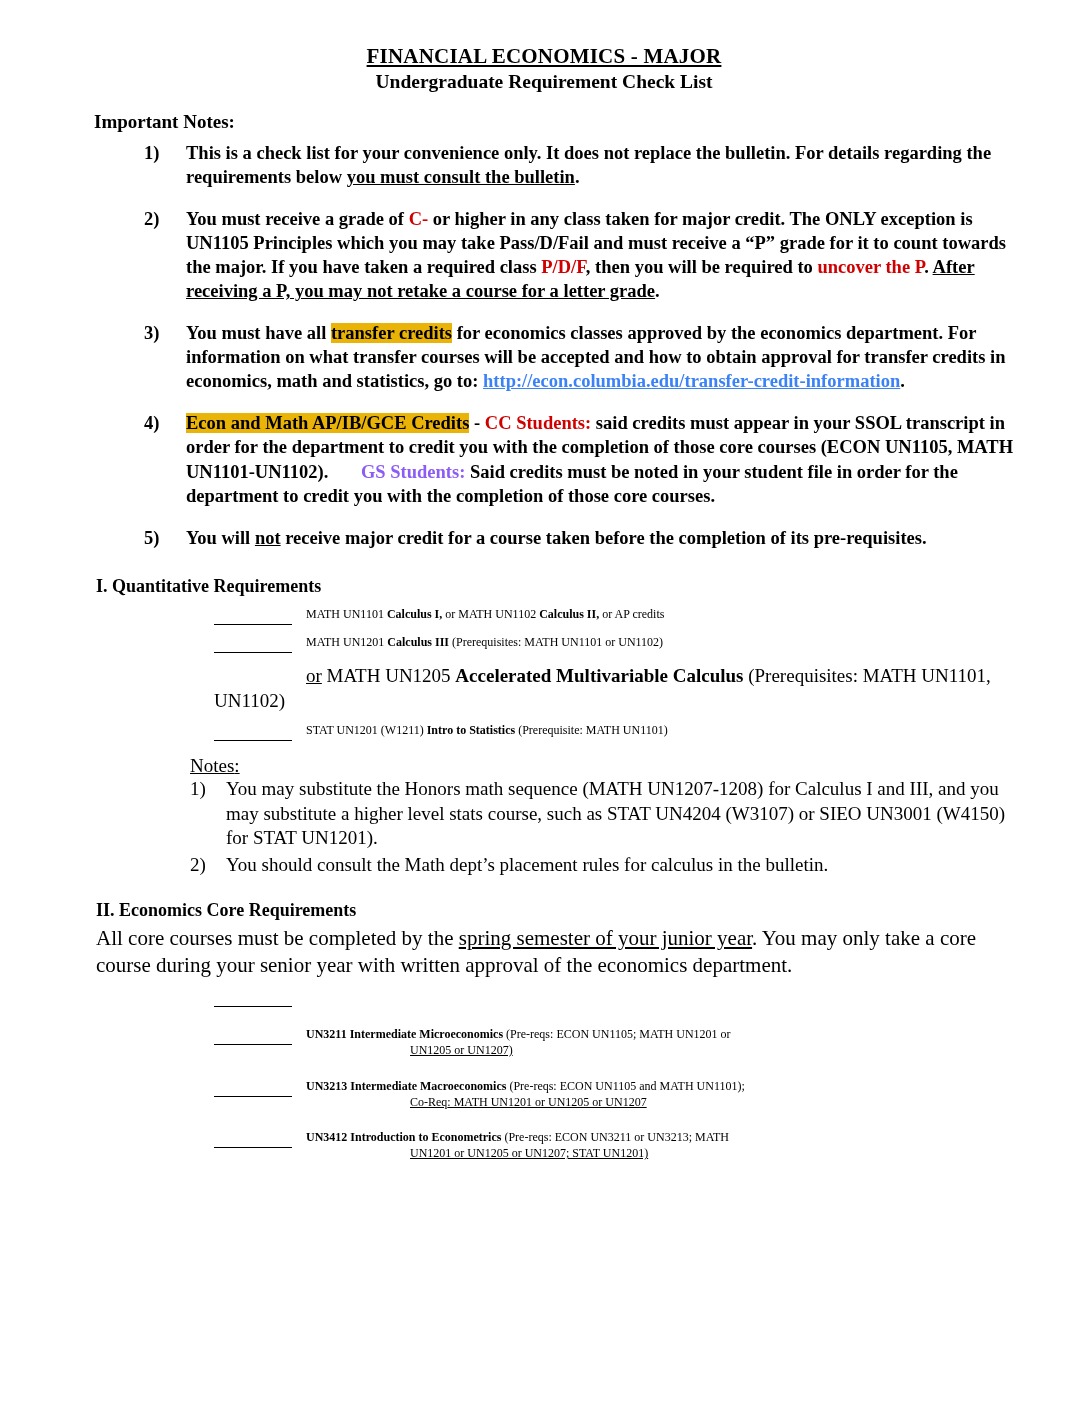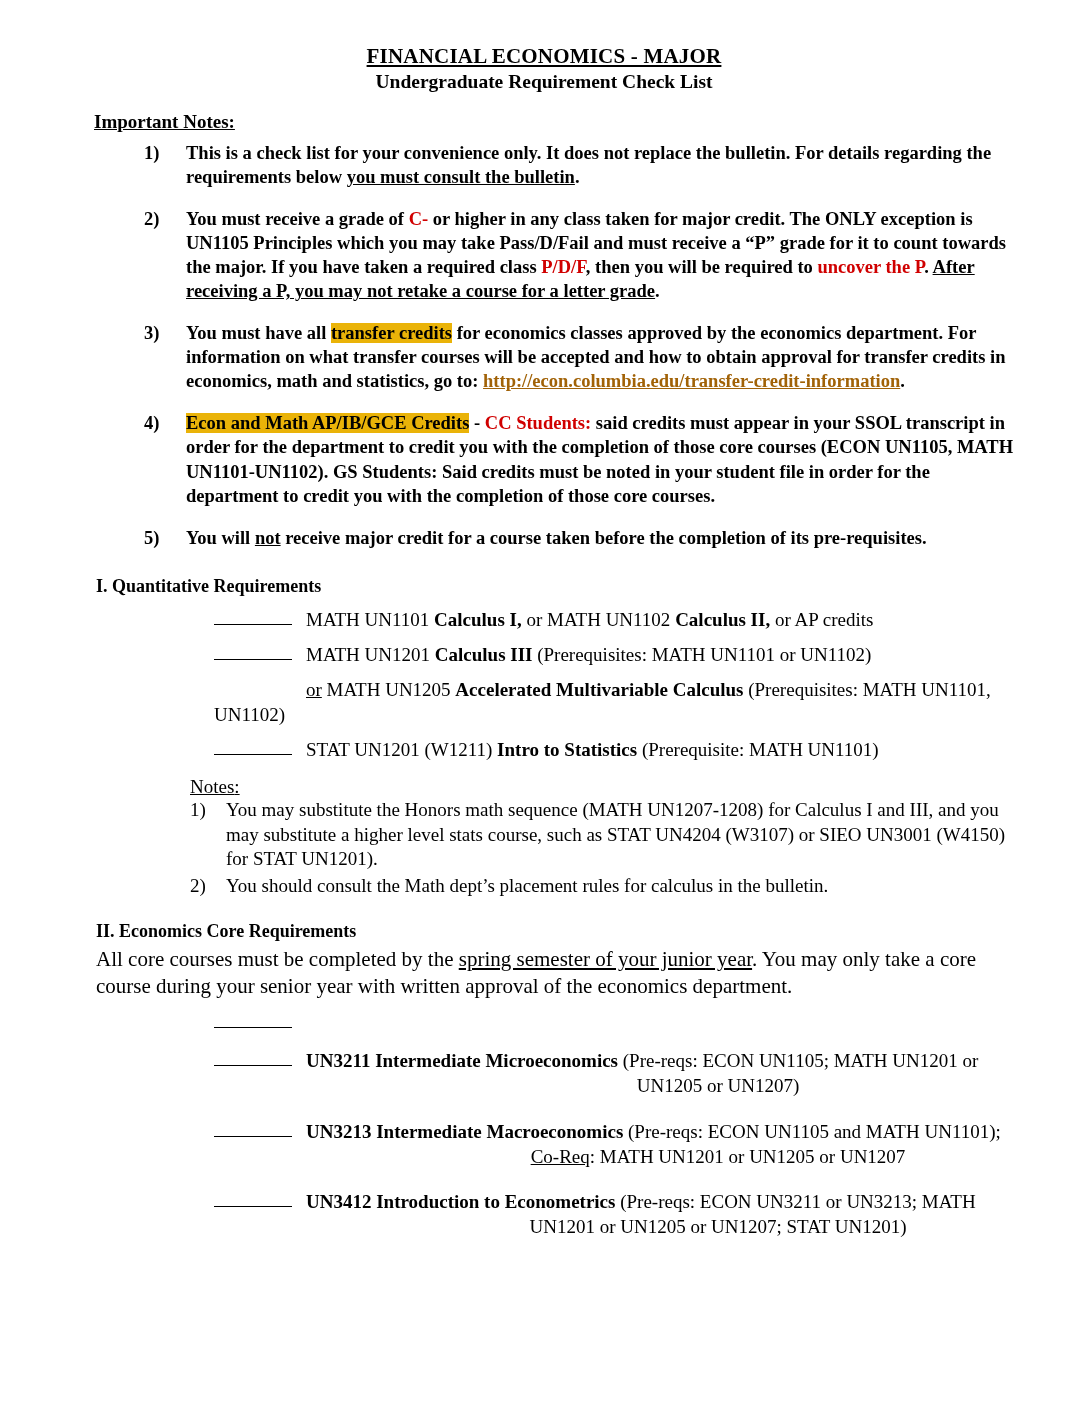"Important Notes:" .section-head { text-decoration: underline -> none }
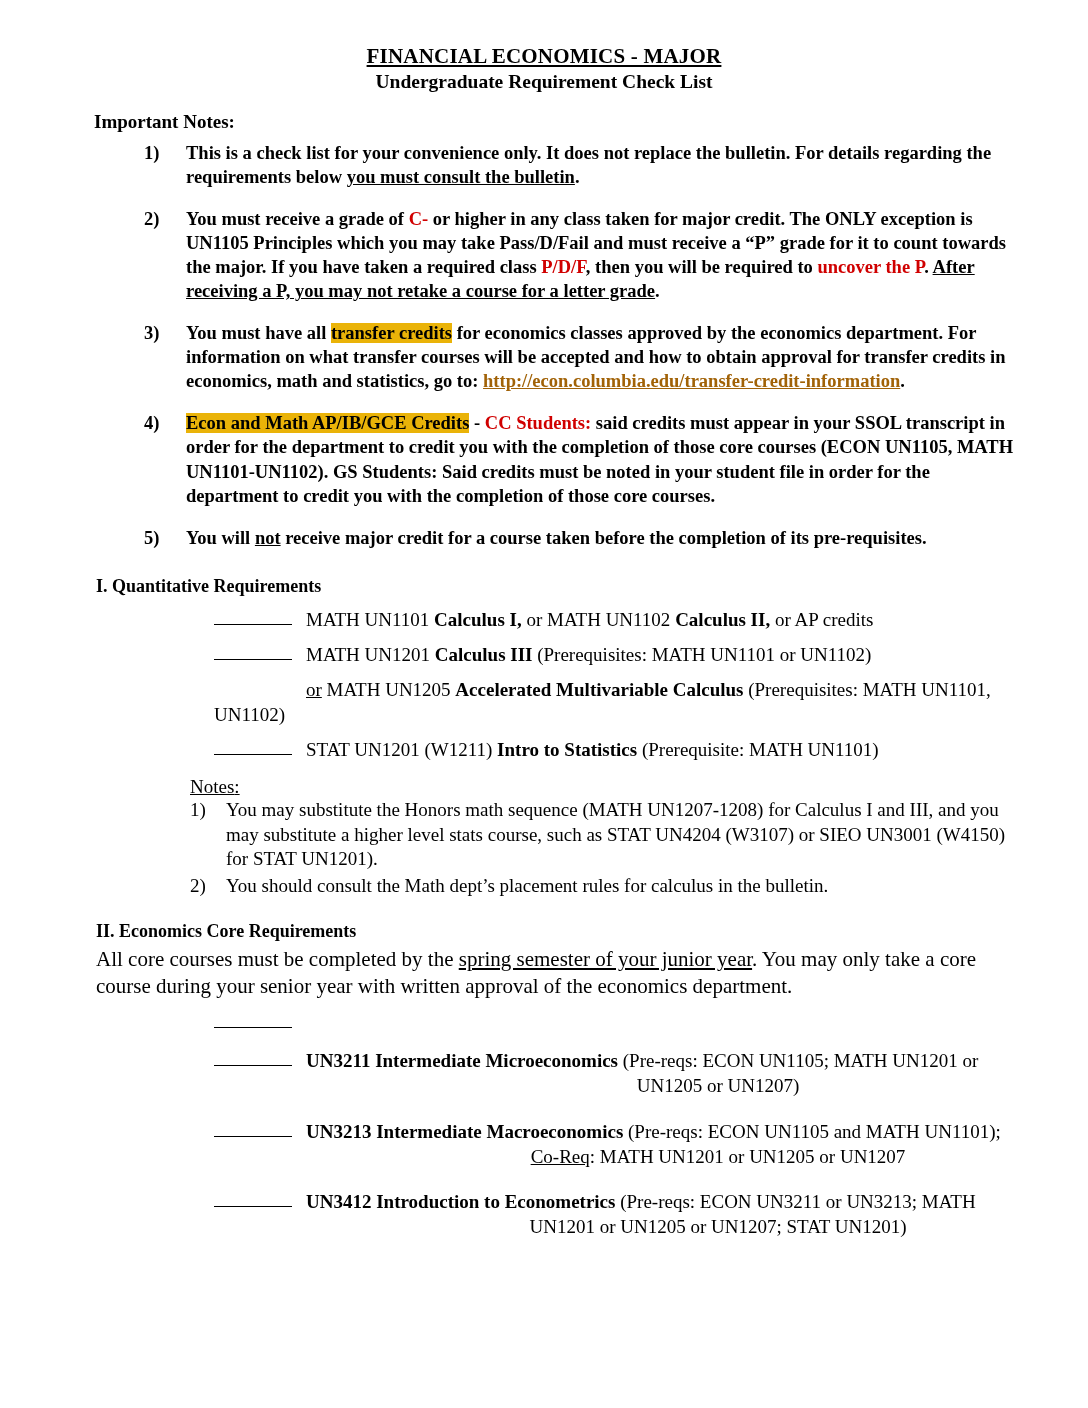"http://econ.columbia.edu/transfer-credit" .link { color: #a16207 -> #3b82f6 }
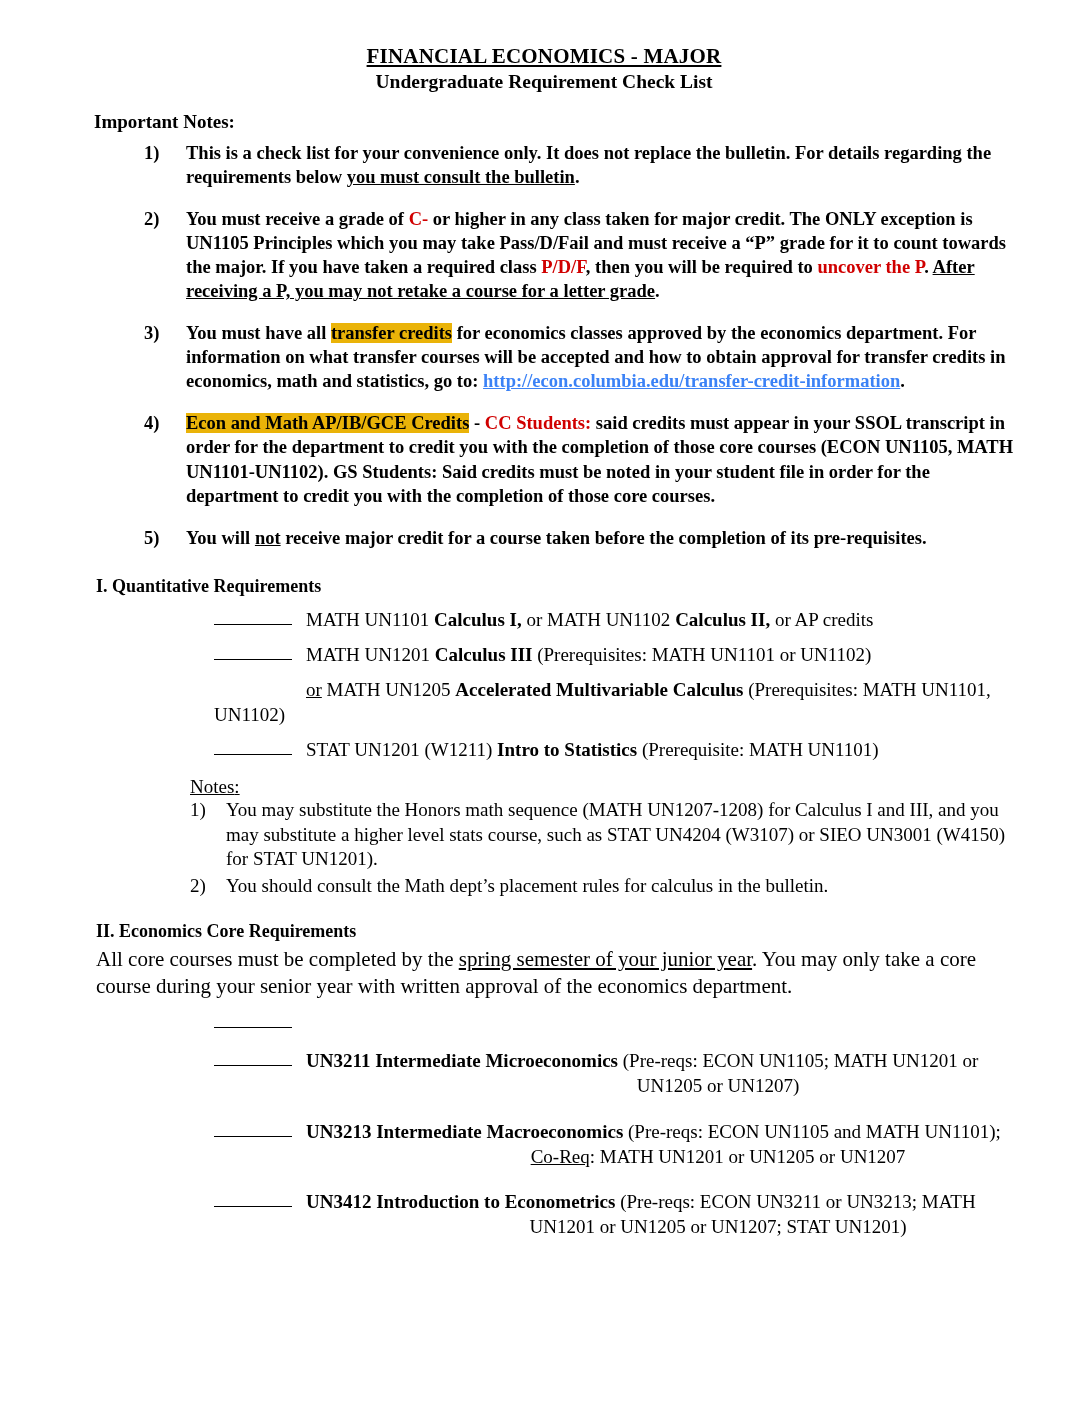"GS Students:" .brown { color: #000000 -> #8b5cf6; margin-left: none -> 28px }
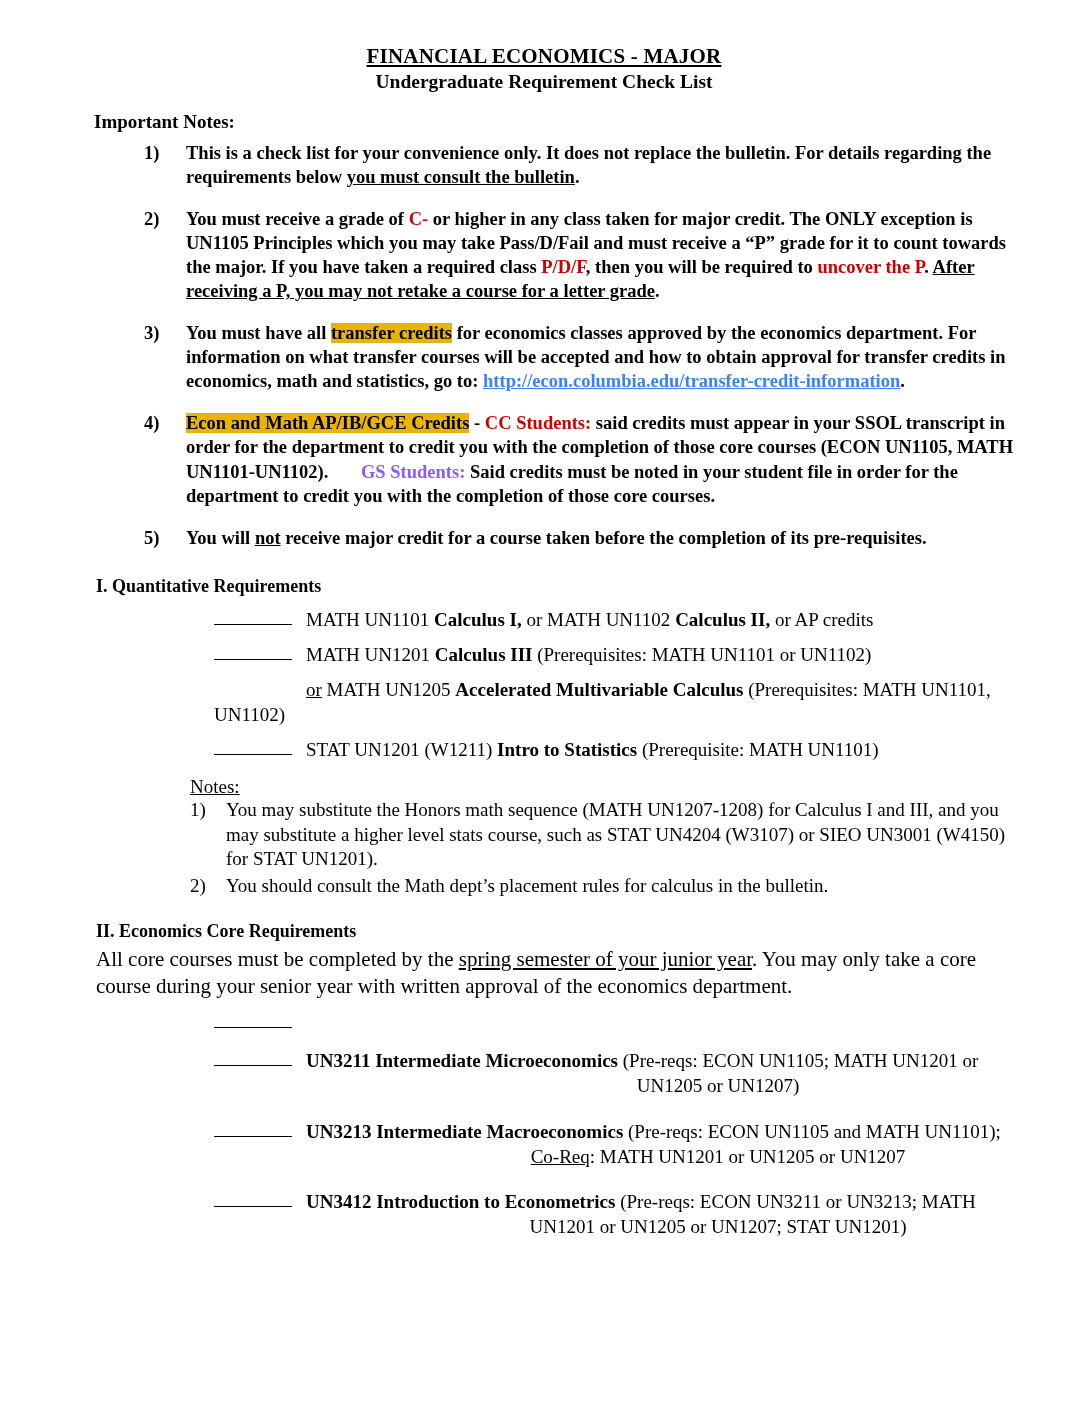"MATH UN1101 Calculus I, or" .req-row { font-size: 19px -> 12px }
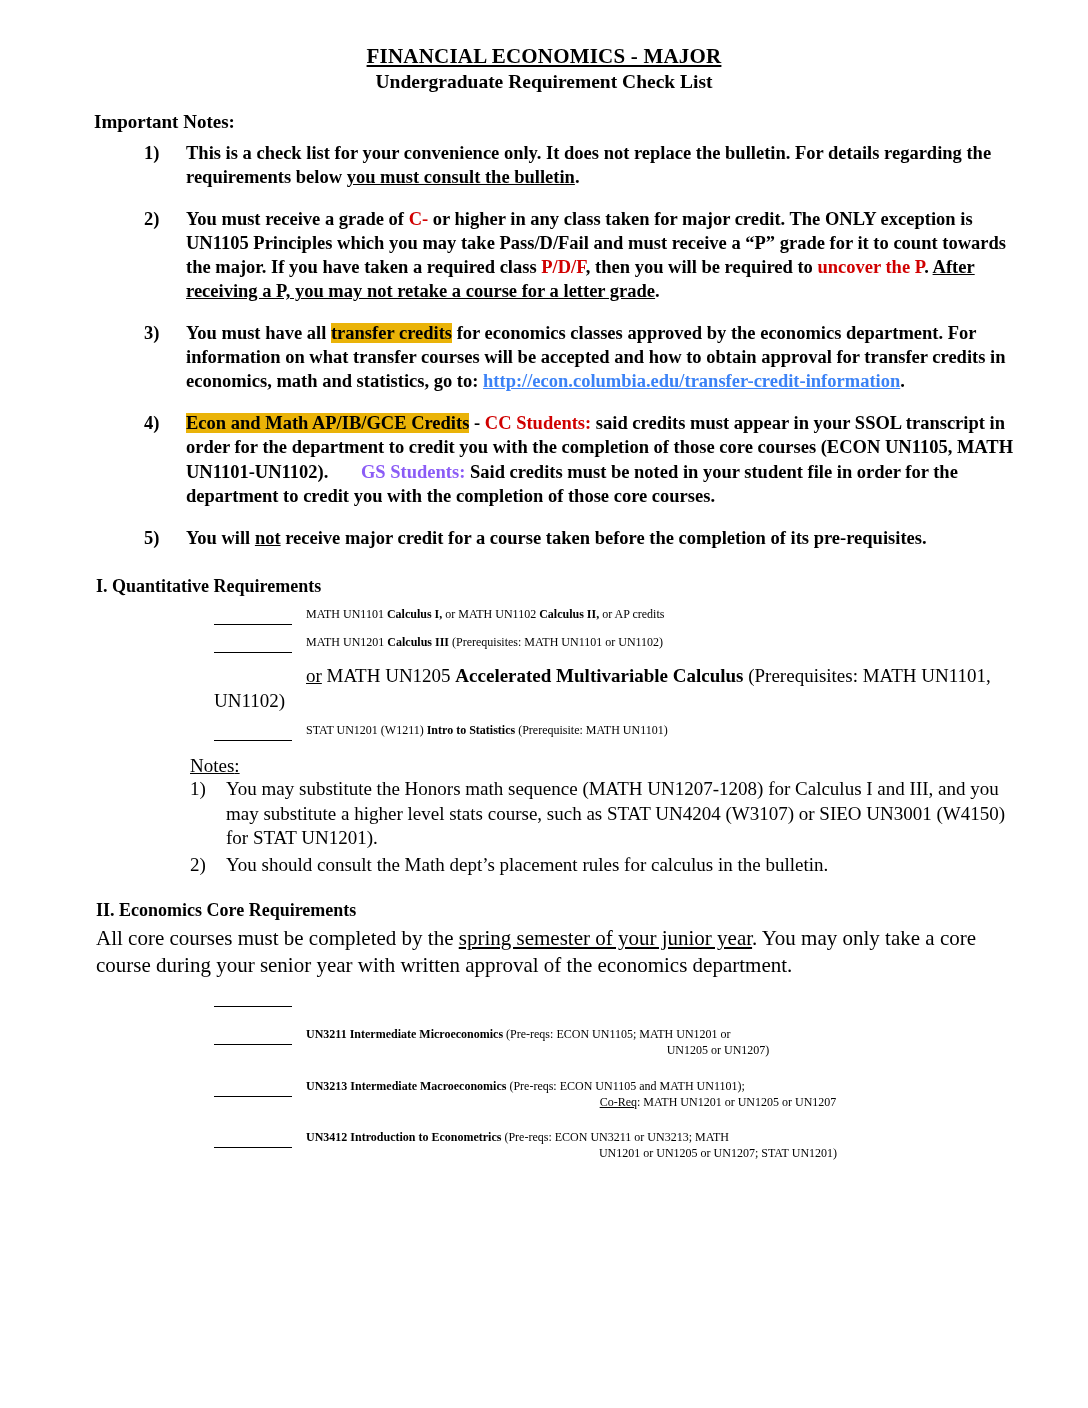"UN1205 or UN1207)" .hang.r { text-align: center -> left; text-decoration: none -> underline }
